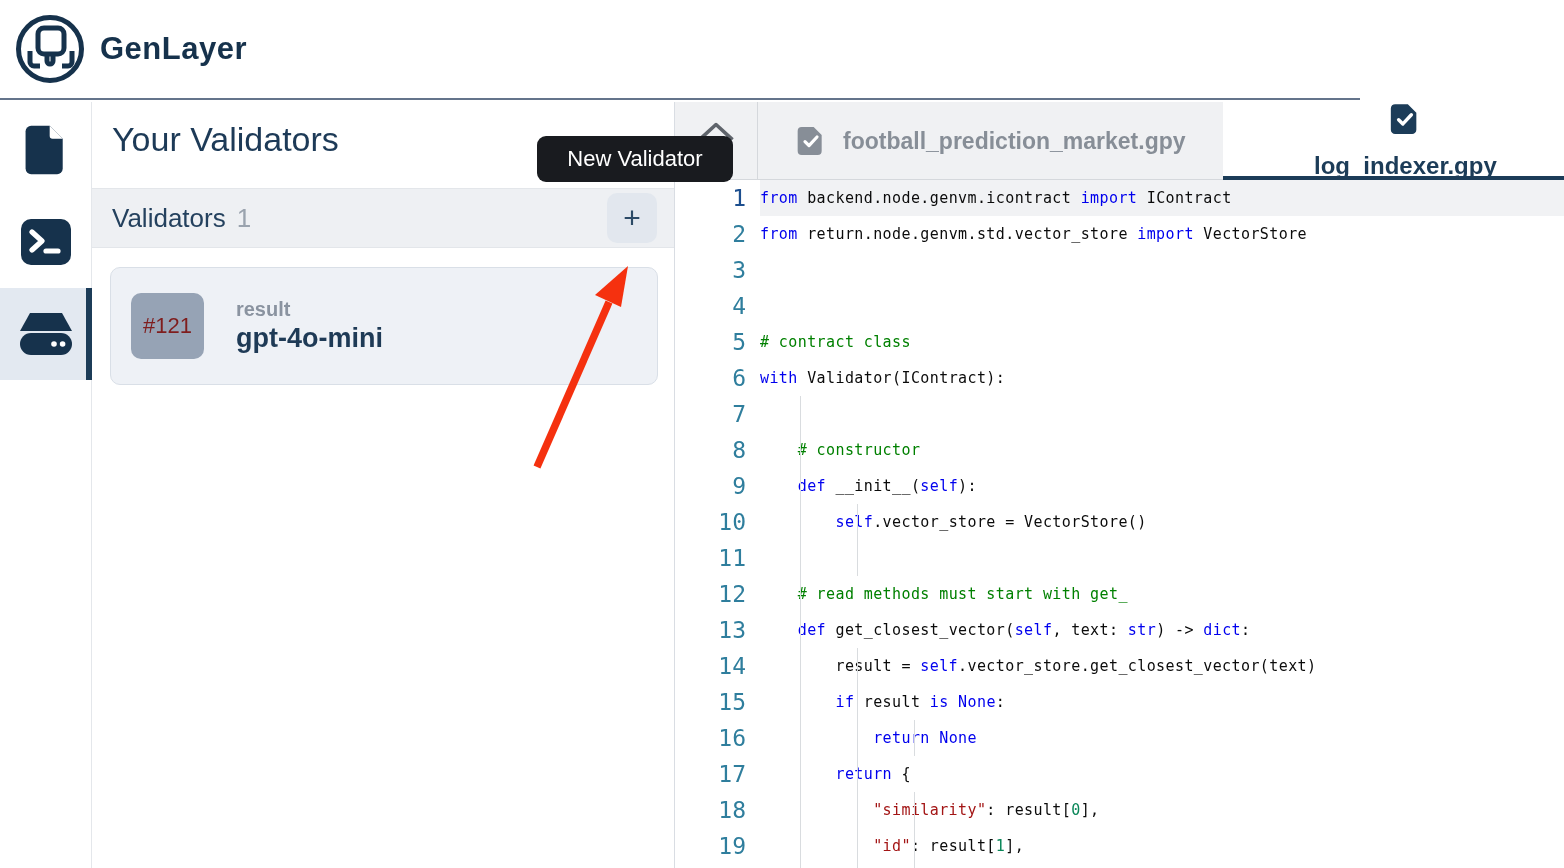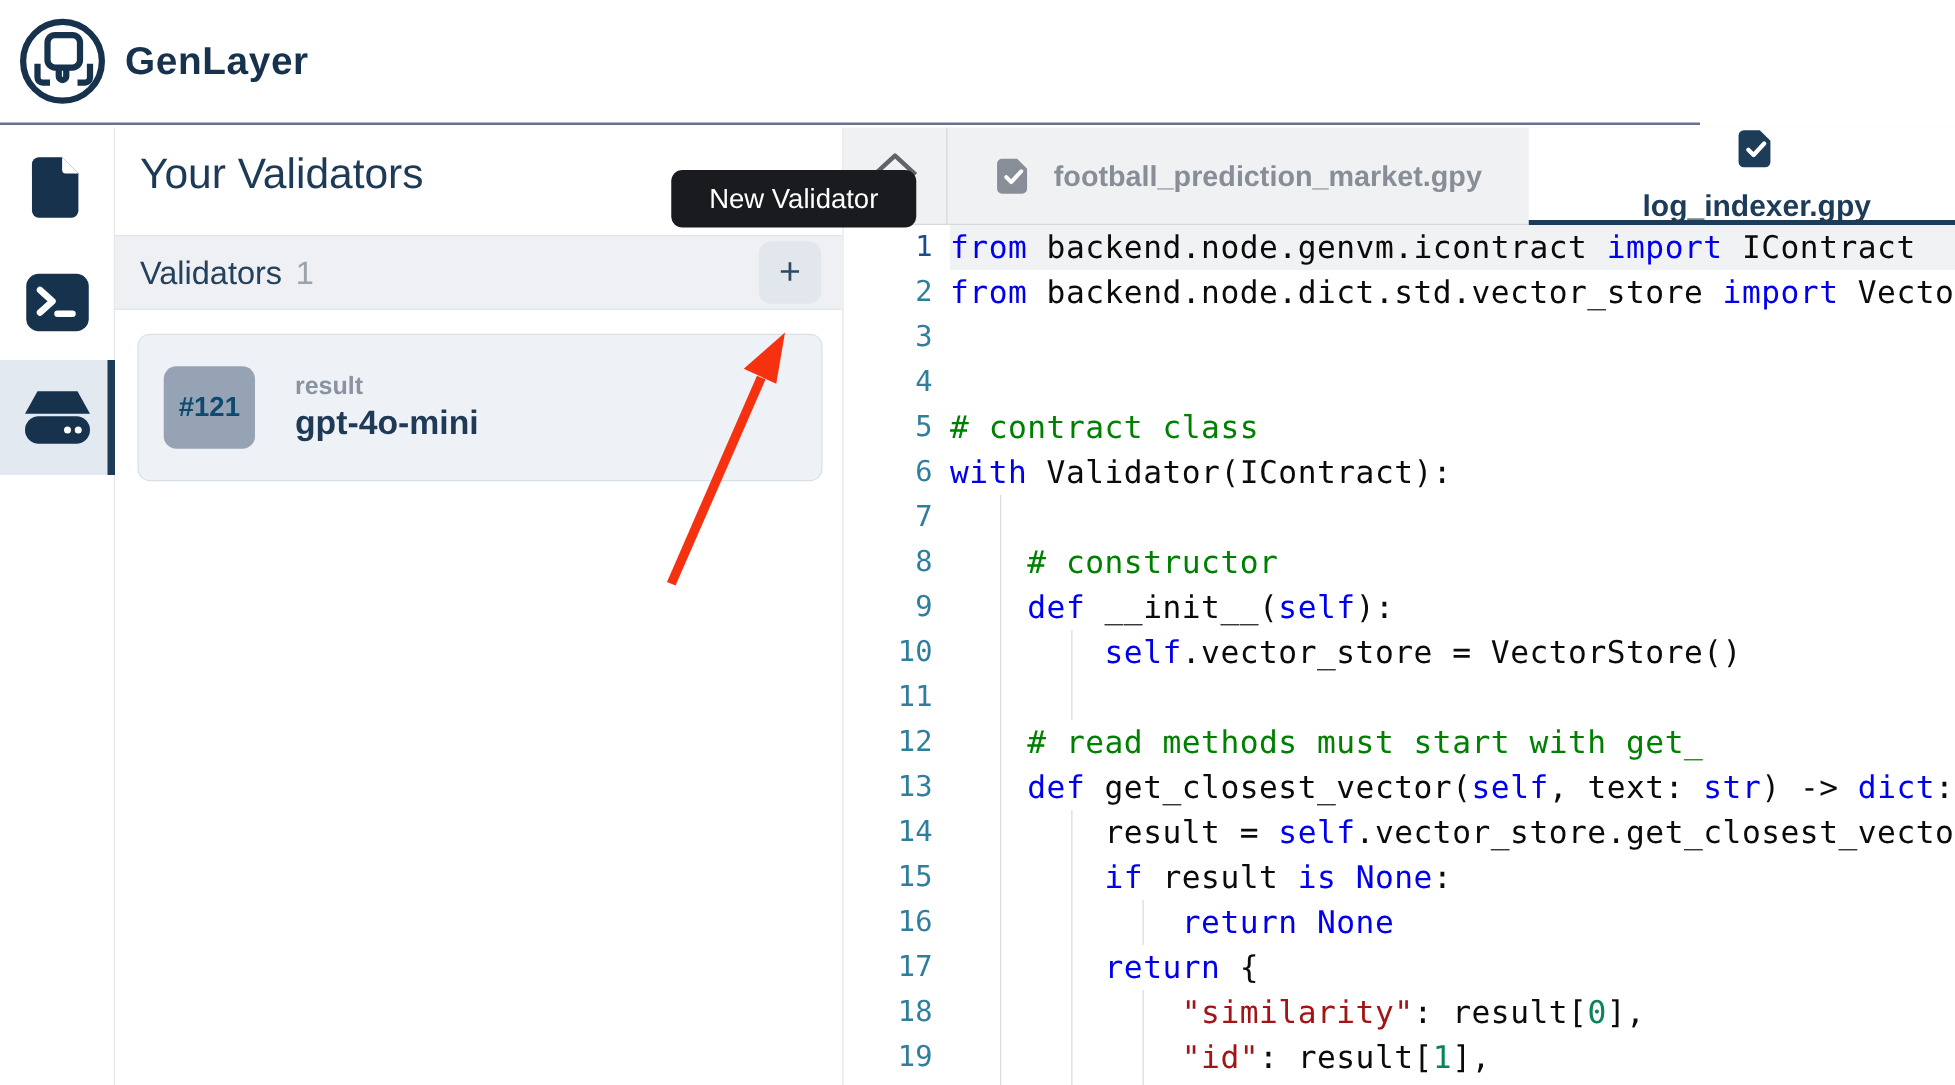"from backend.node.genvm.icontract import" pre.code { font-size: 25px -> 15px }
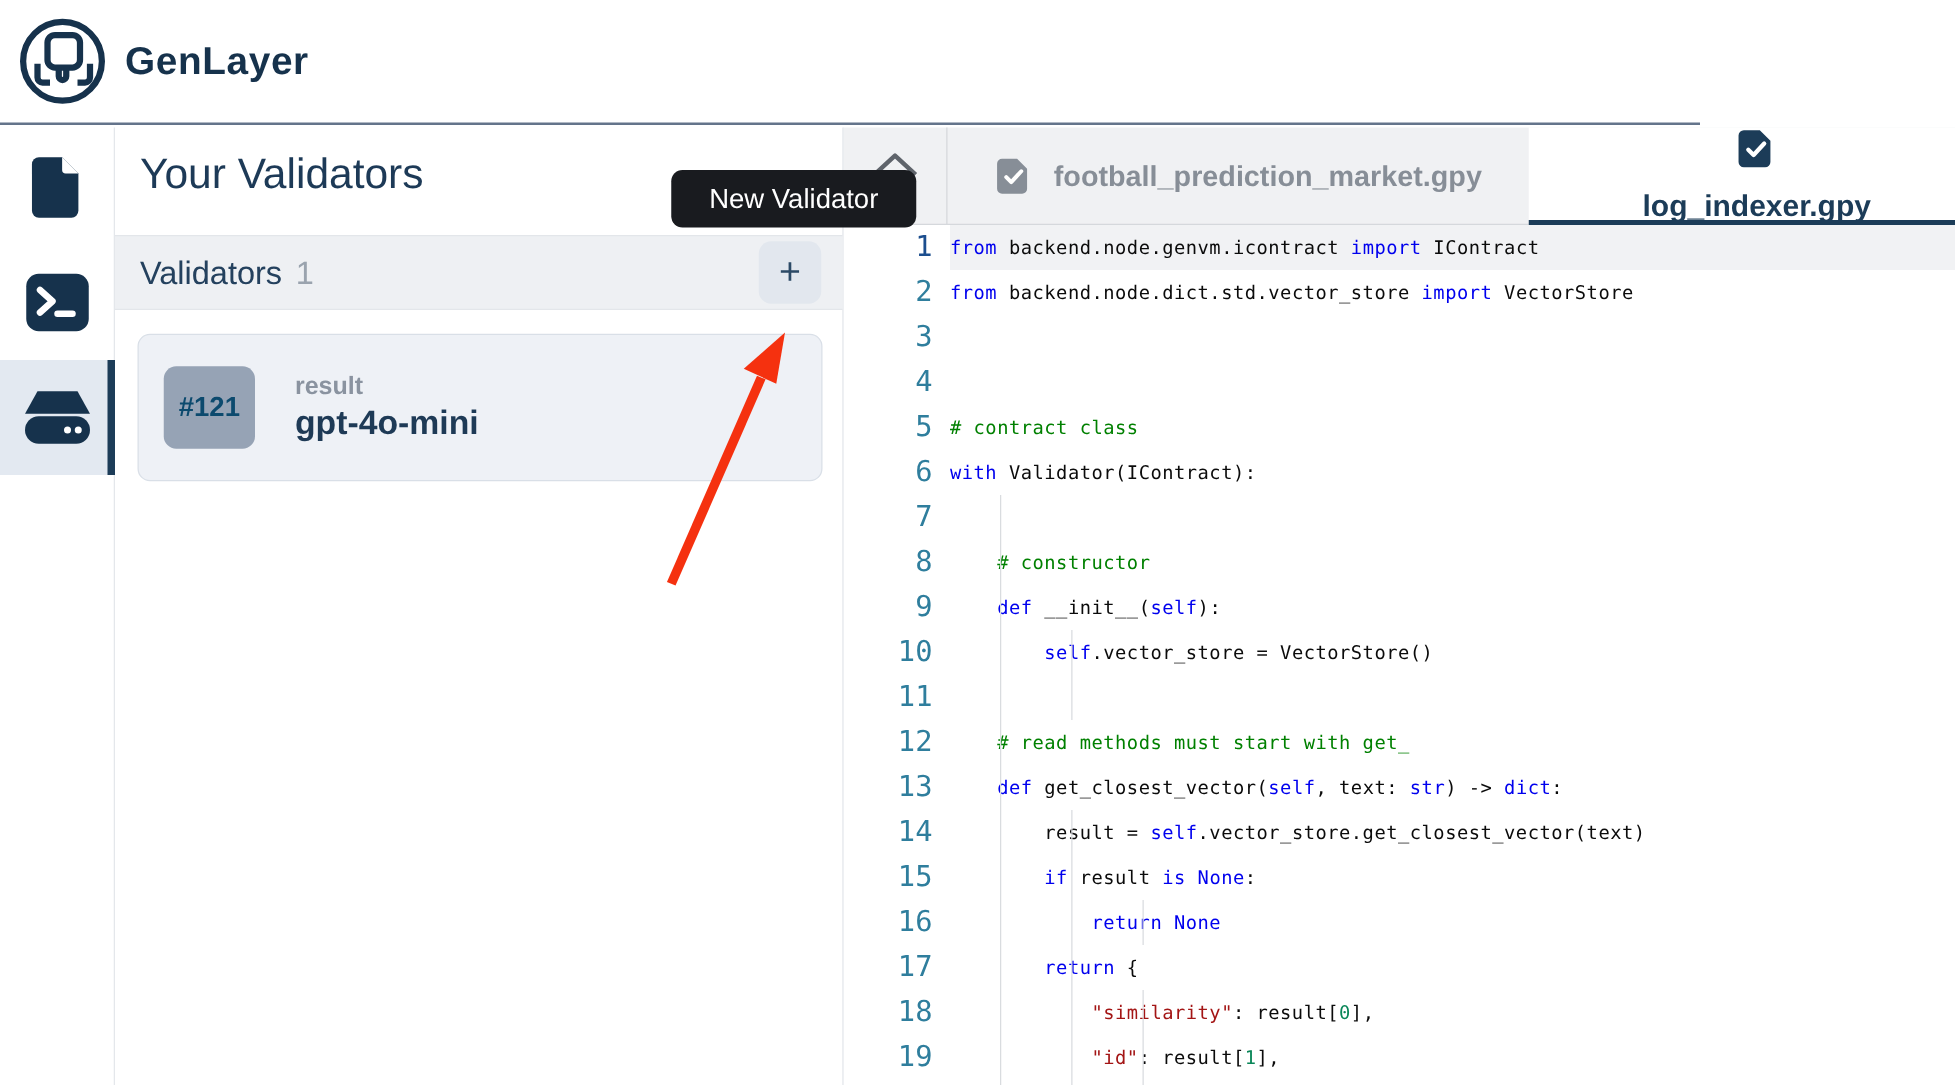"backend.node.dict.std.vector_store" span.tk-txt { text: backend.node.dict.std.vector -> return.node.genvm.std.vector }
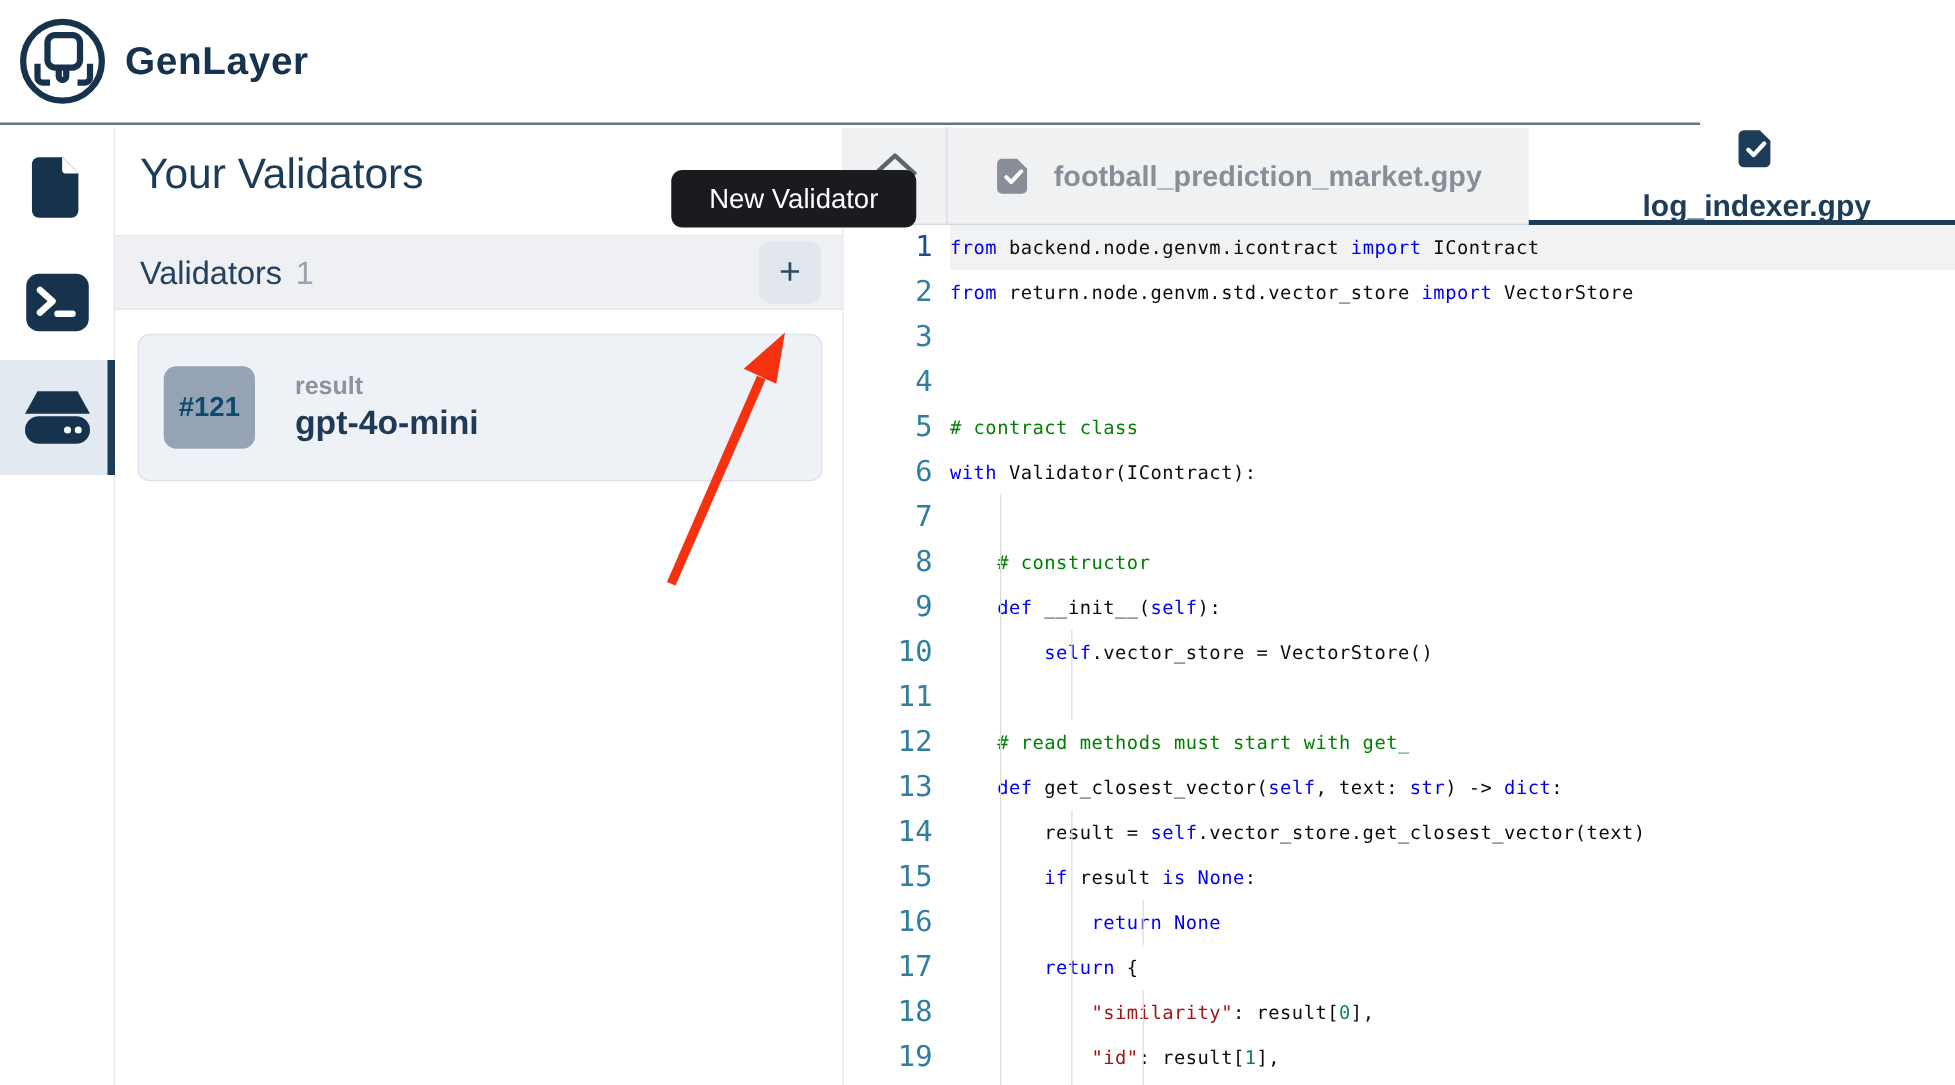"#121" .v-badge { color: #0c4a6e -> #7f1d1d; font-weight: 700 -> 400 }
